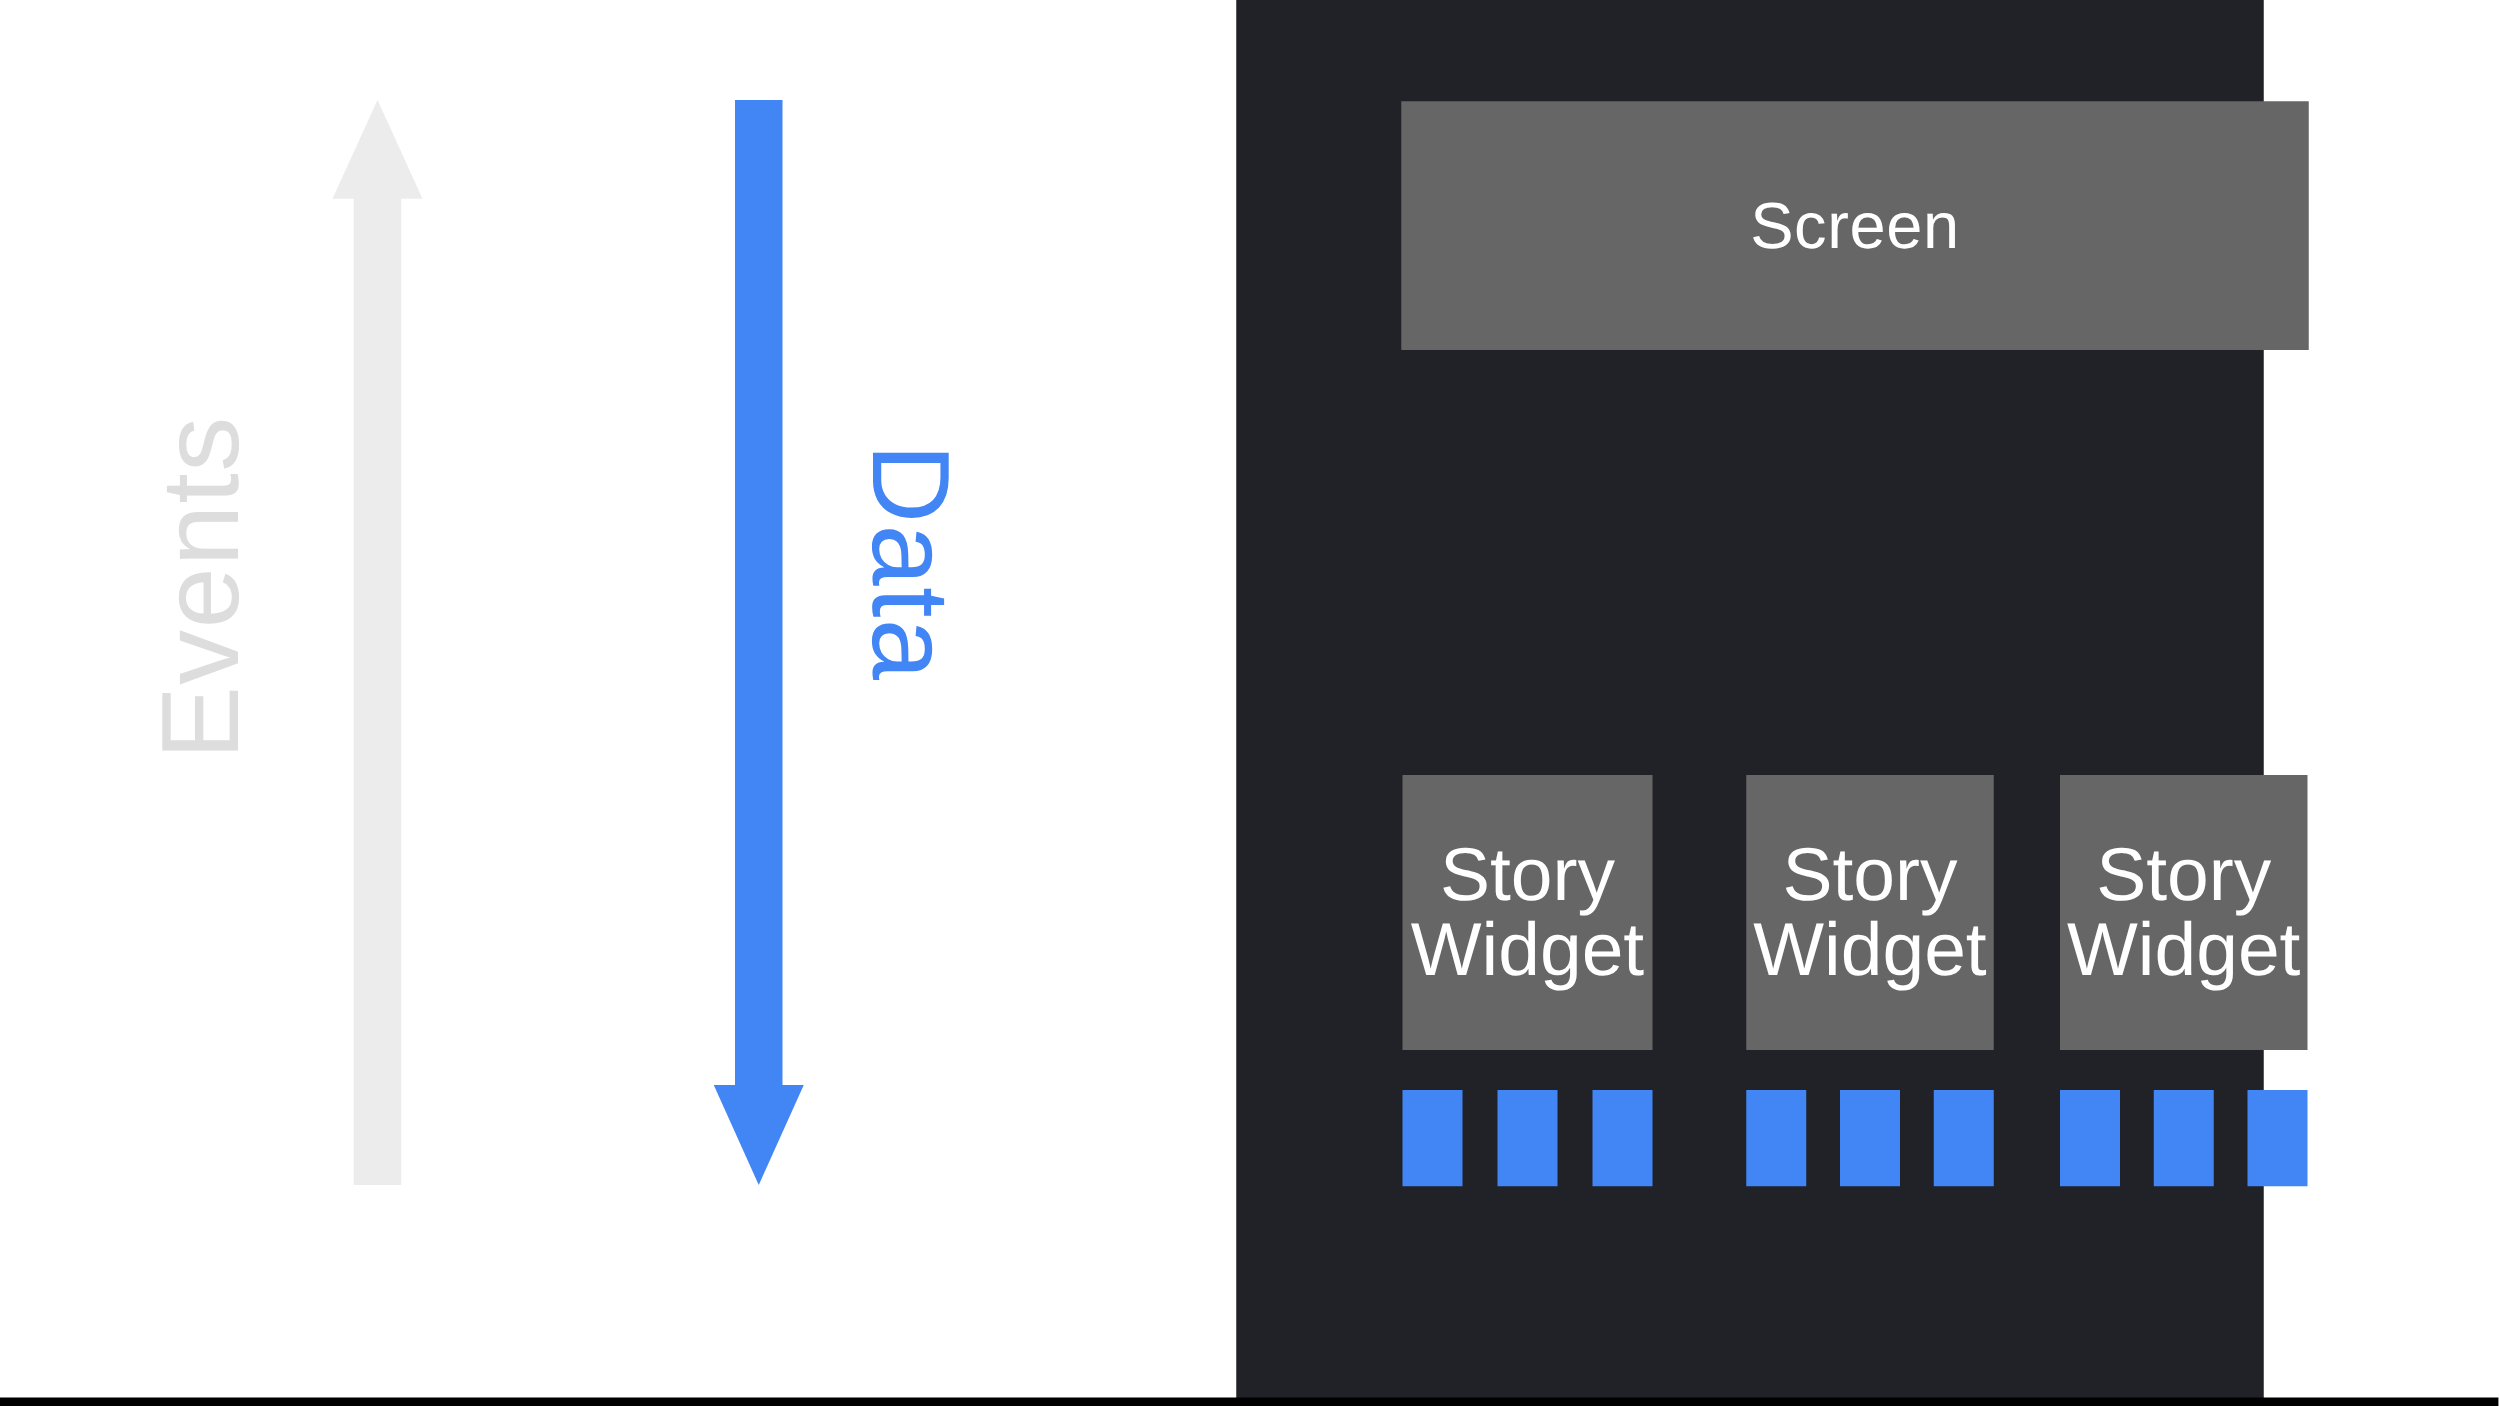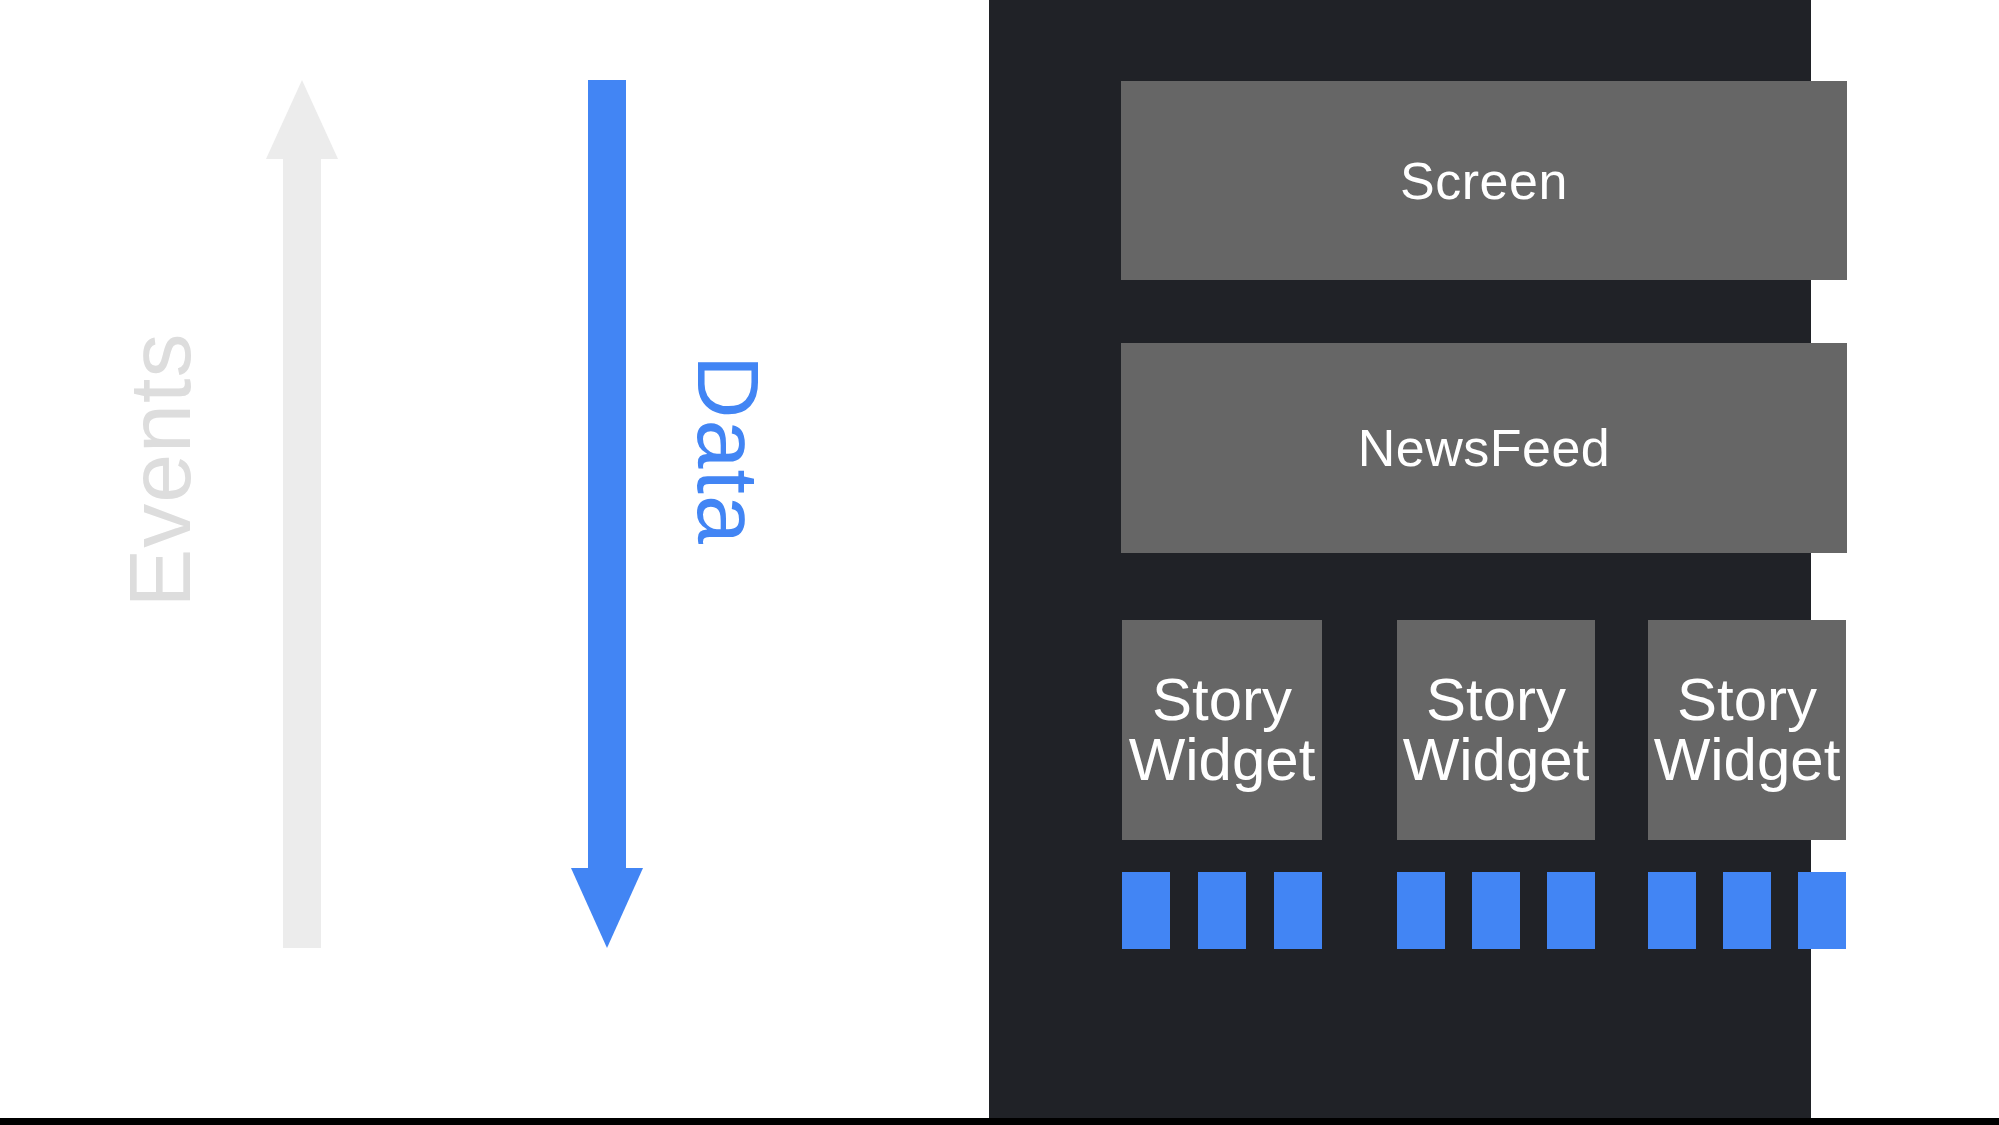"NewsFeed" div.node { html: <div> <span>NewsFeed</span> </div> -> none }
